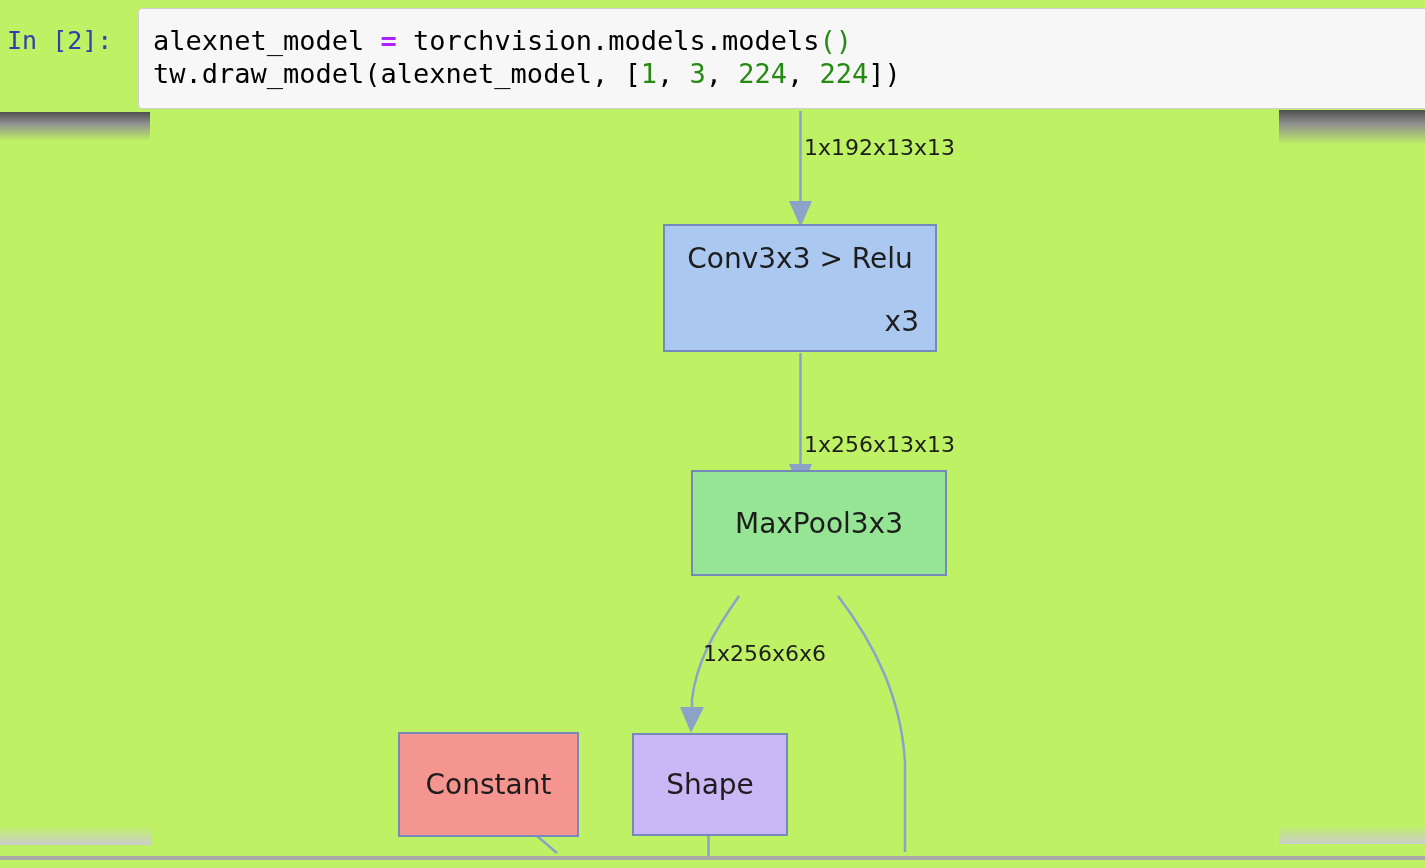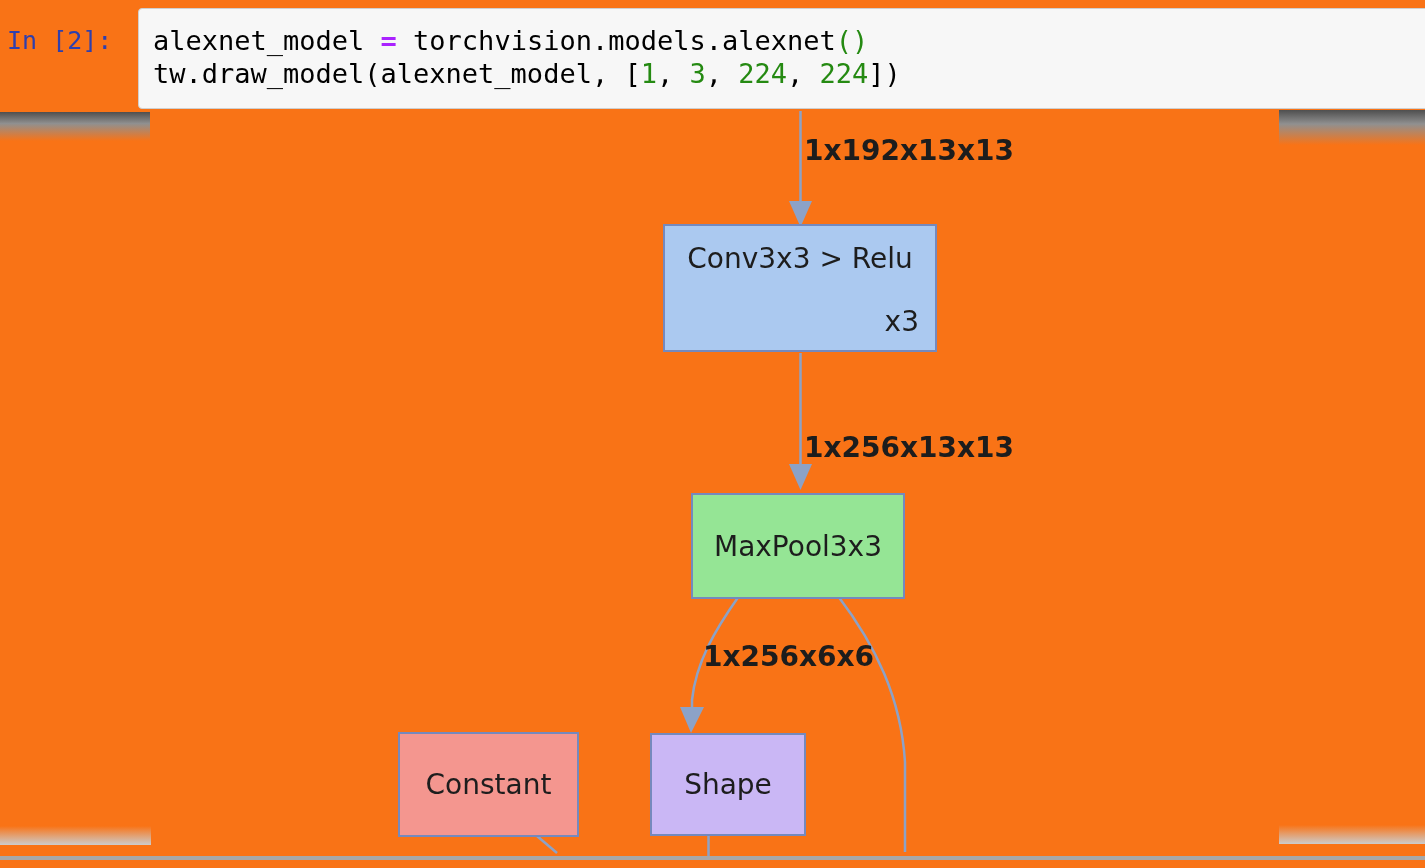"In [2]:" #stage { background: #f97316 -> #bef264 }
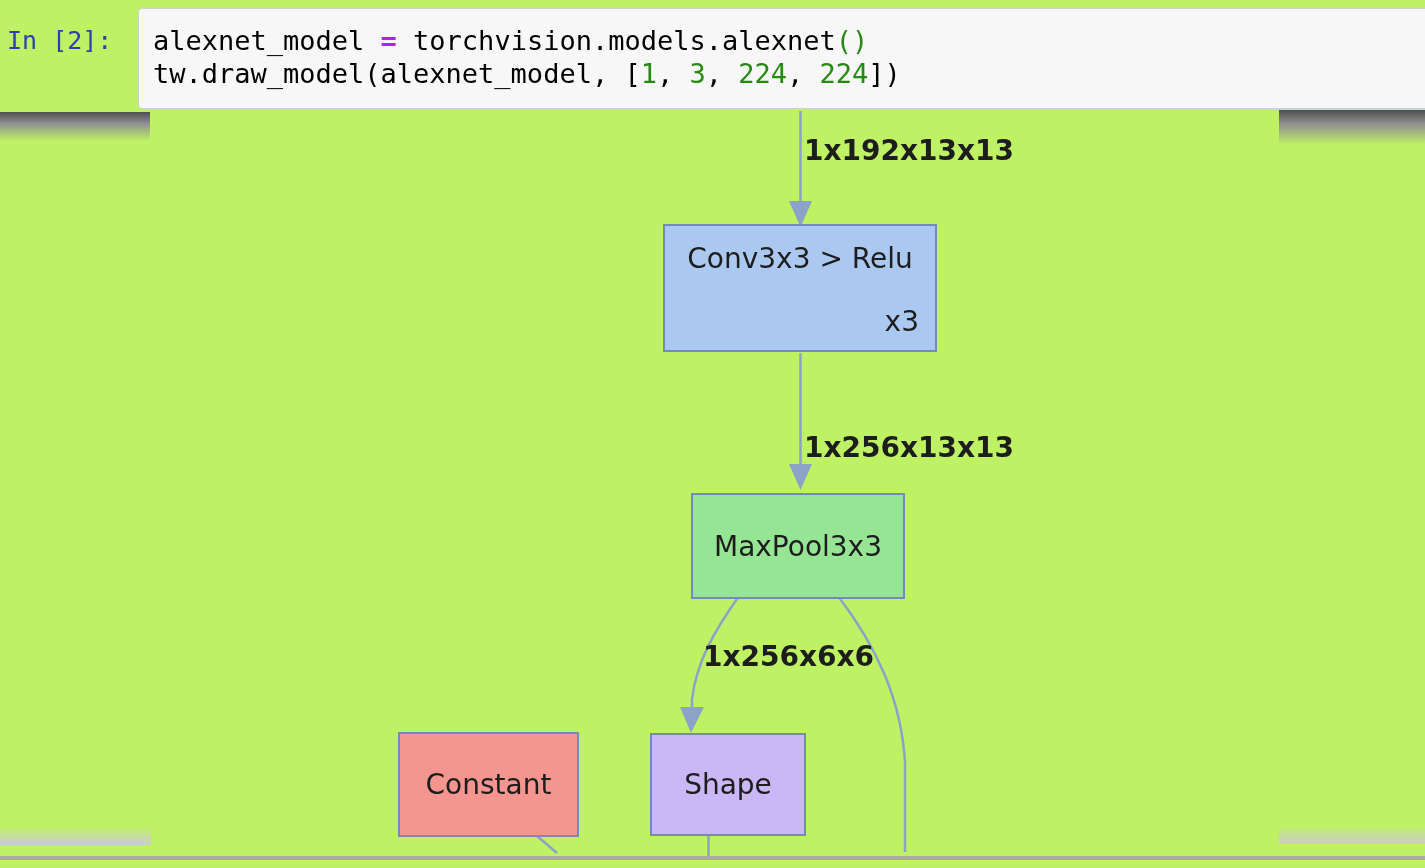"torchvision.models.alexnet" span { text: torchvision.models.alexnet -> torchvision.models.models }
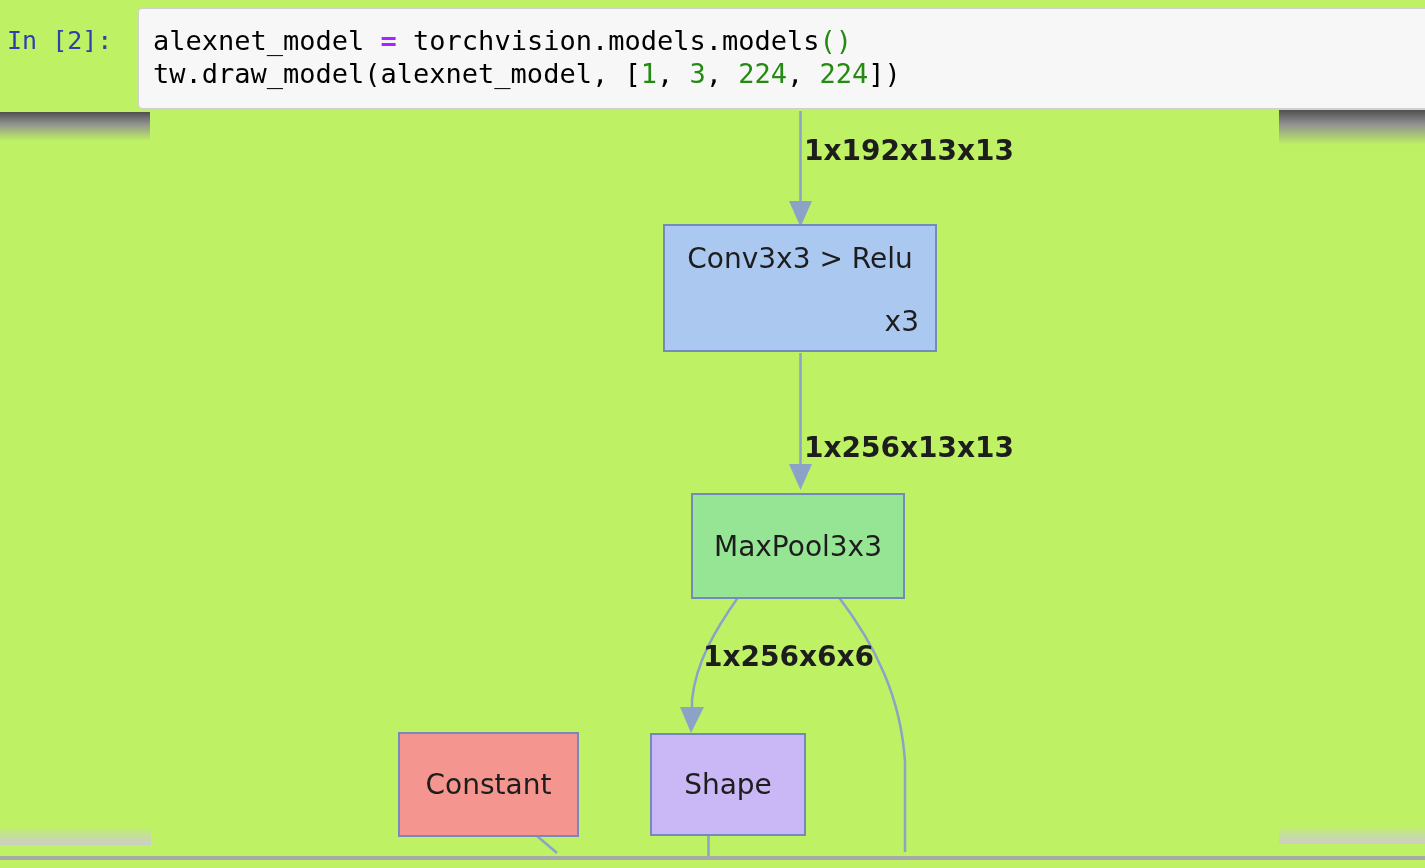"1x192x13x13" .edge-label { font-size: 28px -> 22px; font-weight: bold -> none }
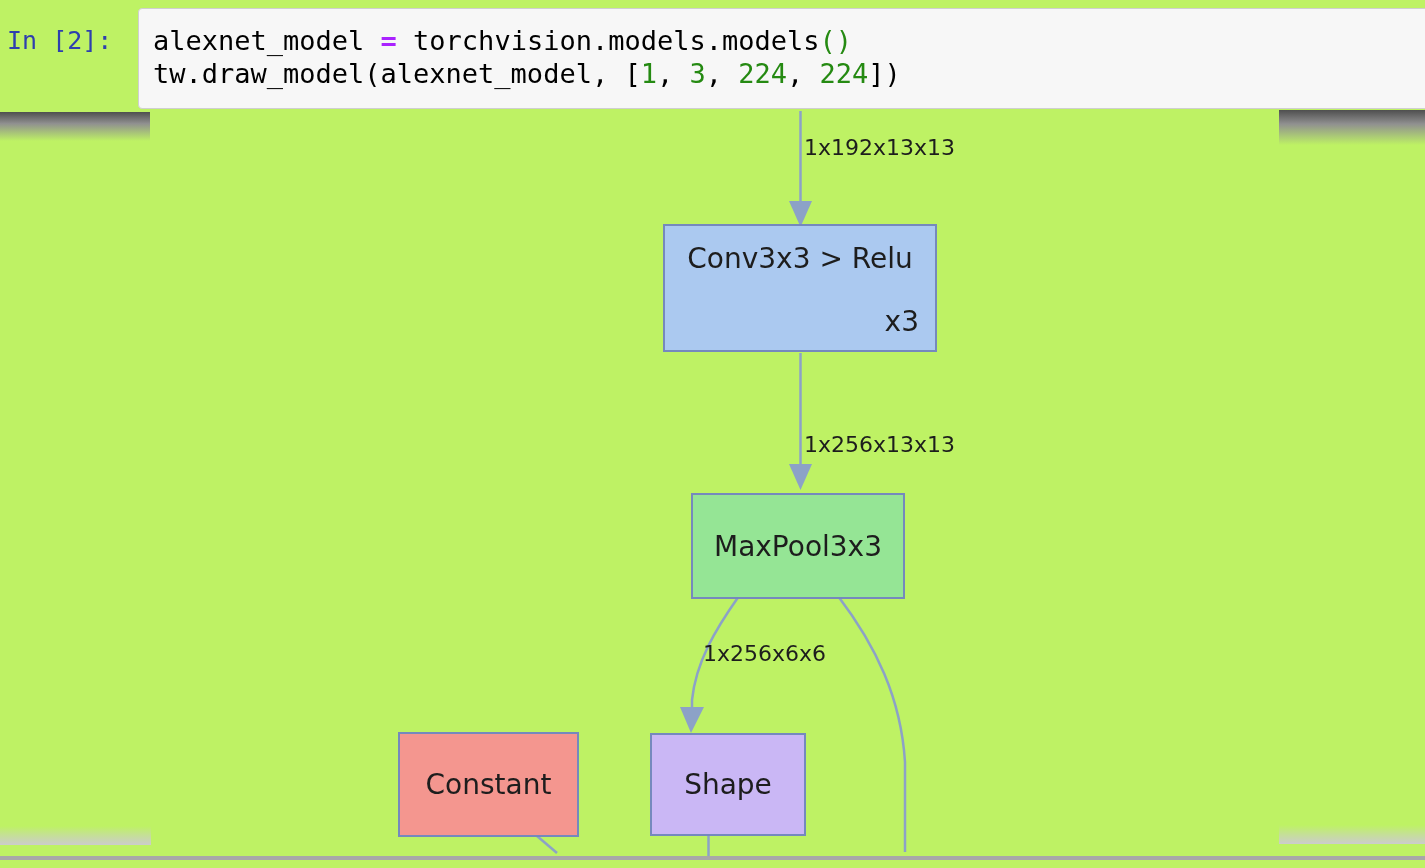"MaxPool3x3" .node-maxpool { top: 493px -> 470px; width: 214px -> 256px }
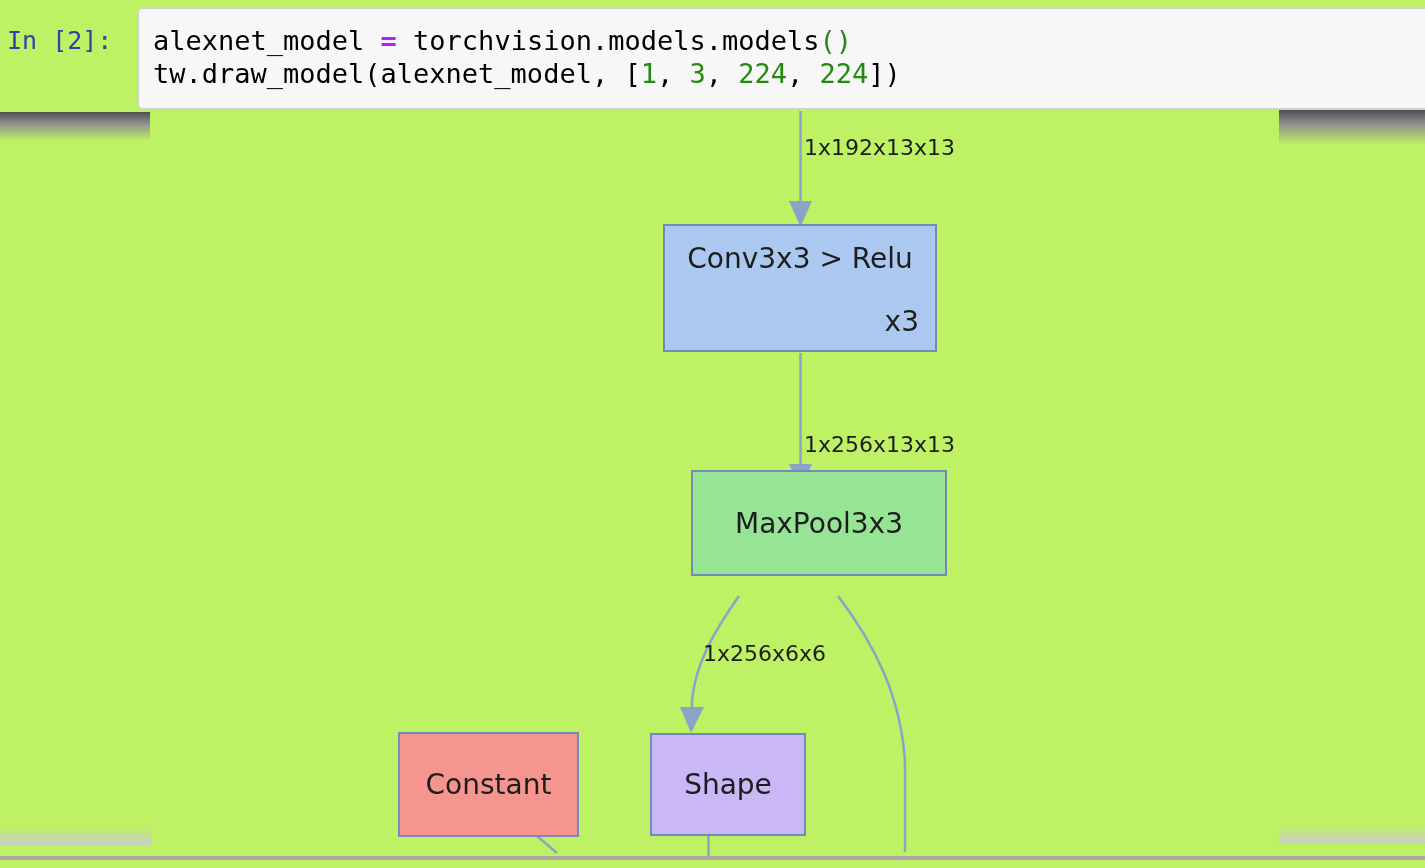"Shape" .node-shape { margin-left: 18px -> none }
